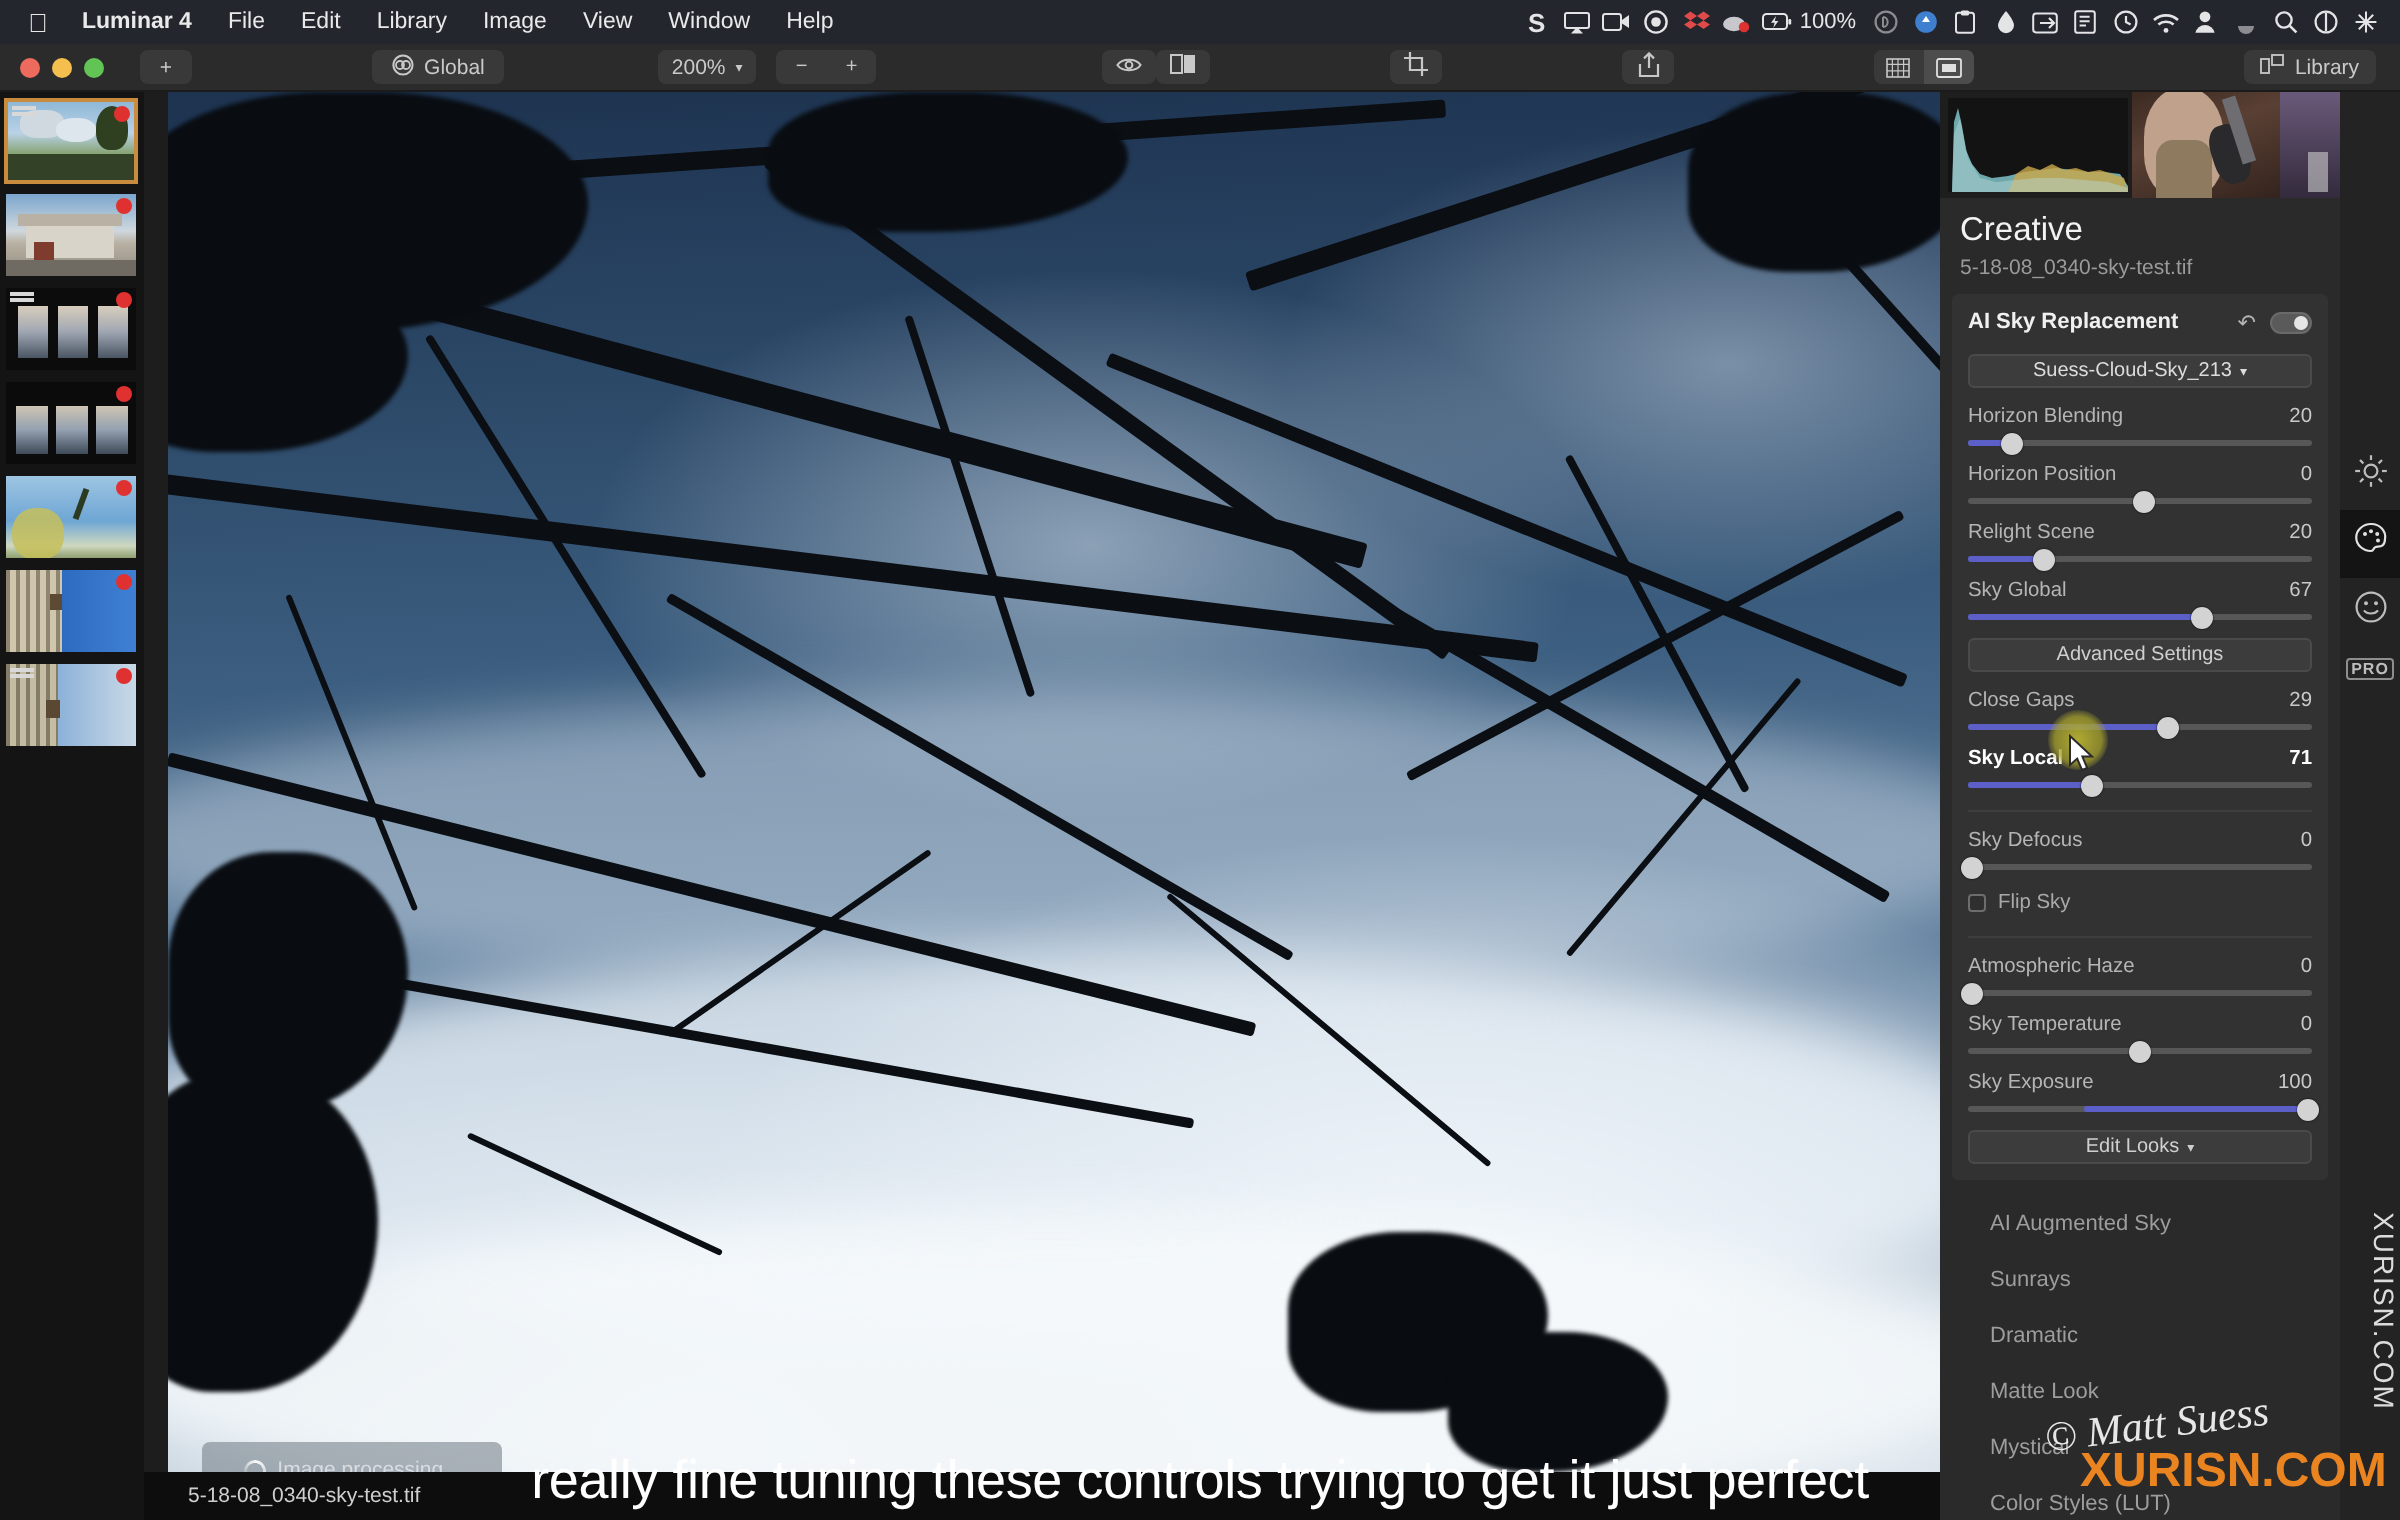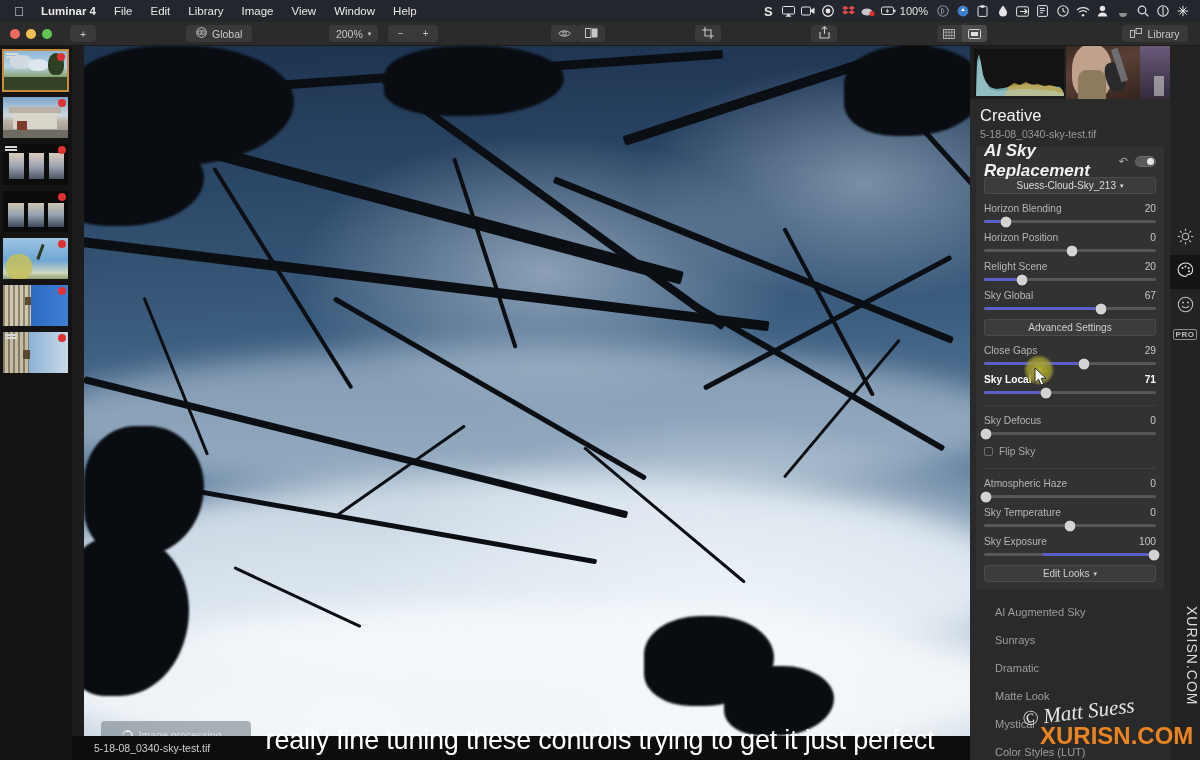"AI Sky Replacement" .module-name { font-size: 17px -> 11px; font-style: italic -> none }
